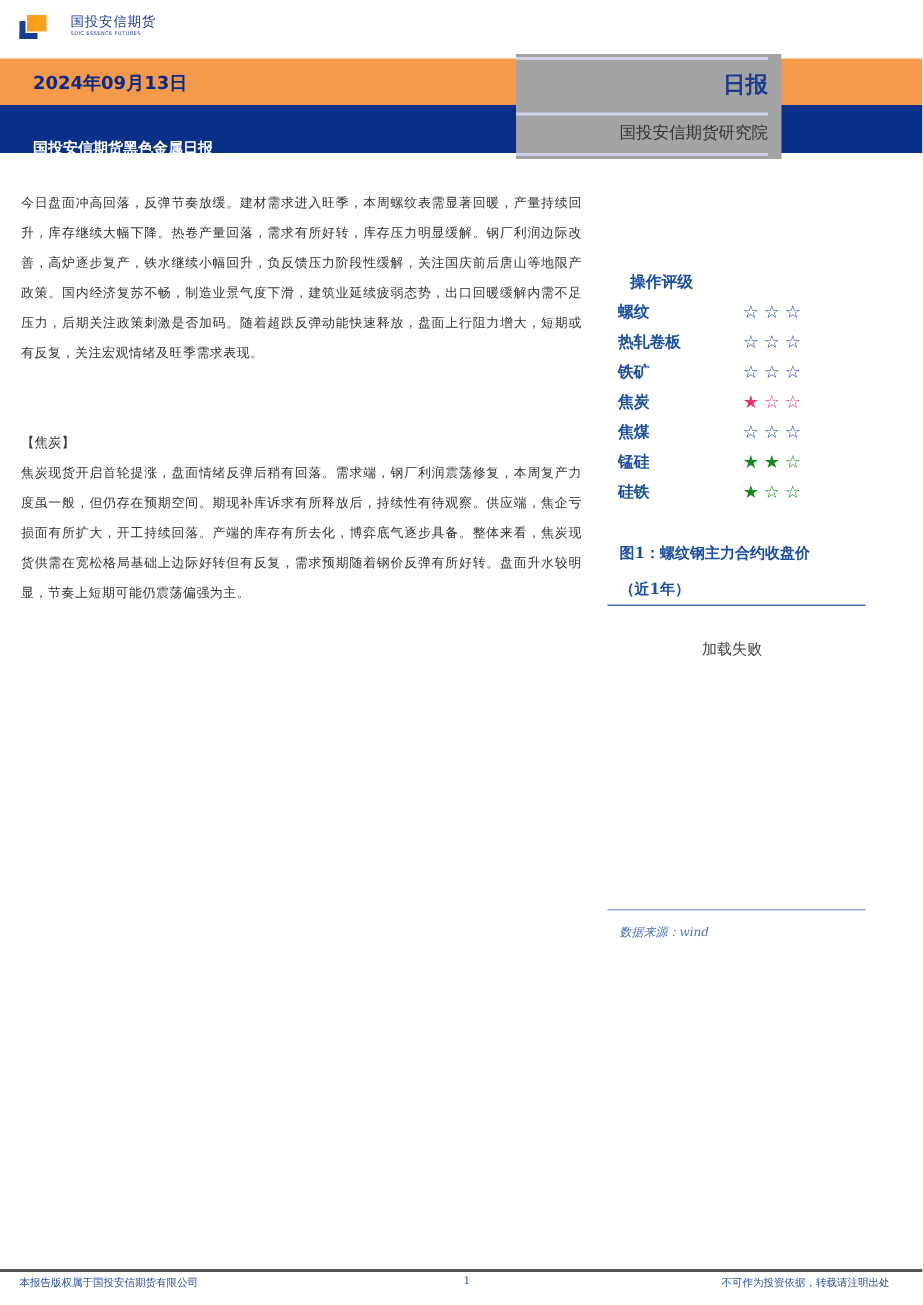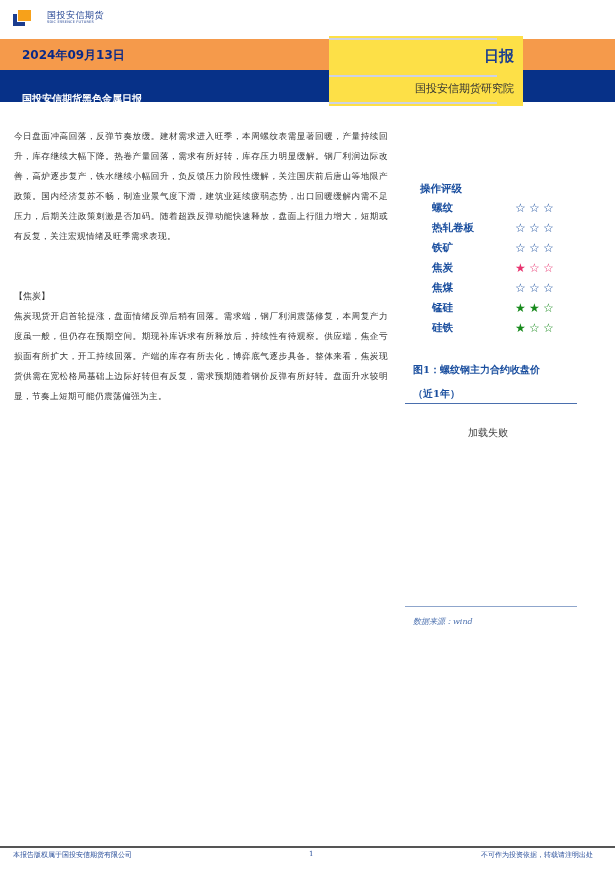"日报" .right-box { background: #fde047 -> #a3a3a3; left: 329px -> 344px; width: 194px -> 177px }
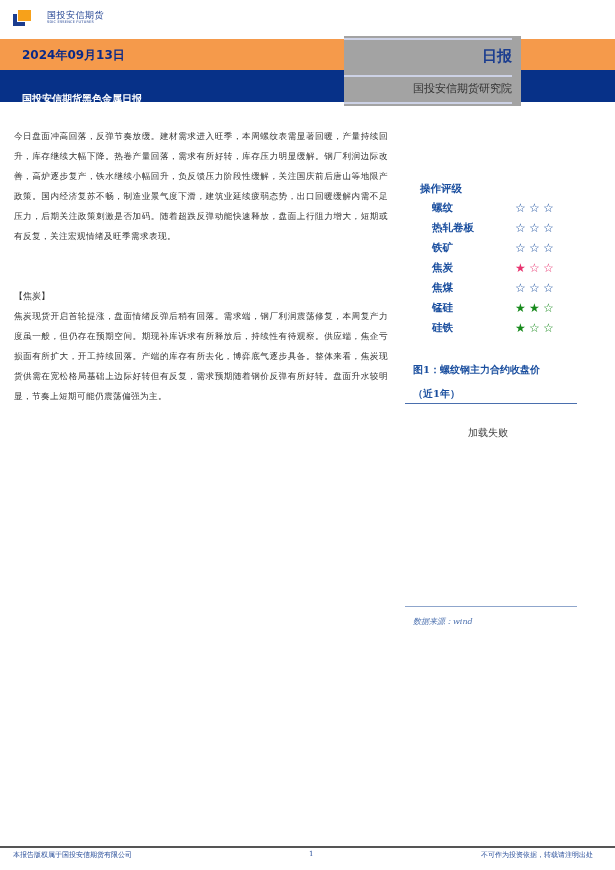"螺纹" .rating-row { margin-left: 32px -> 12px }
